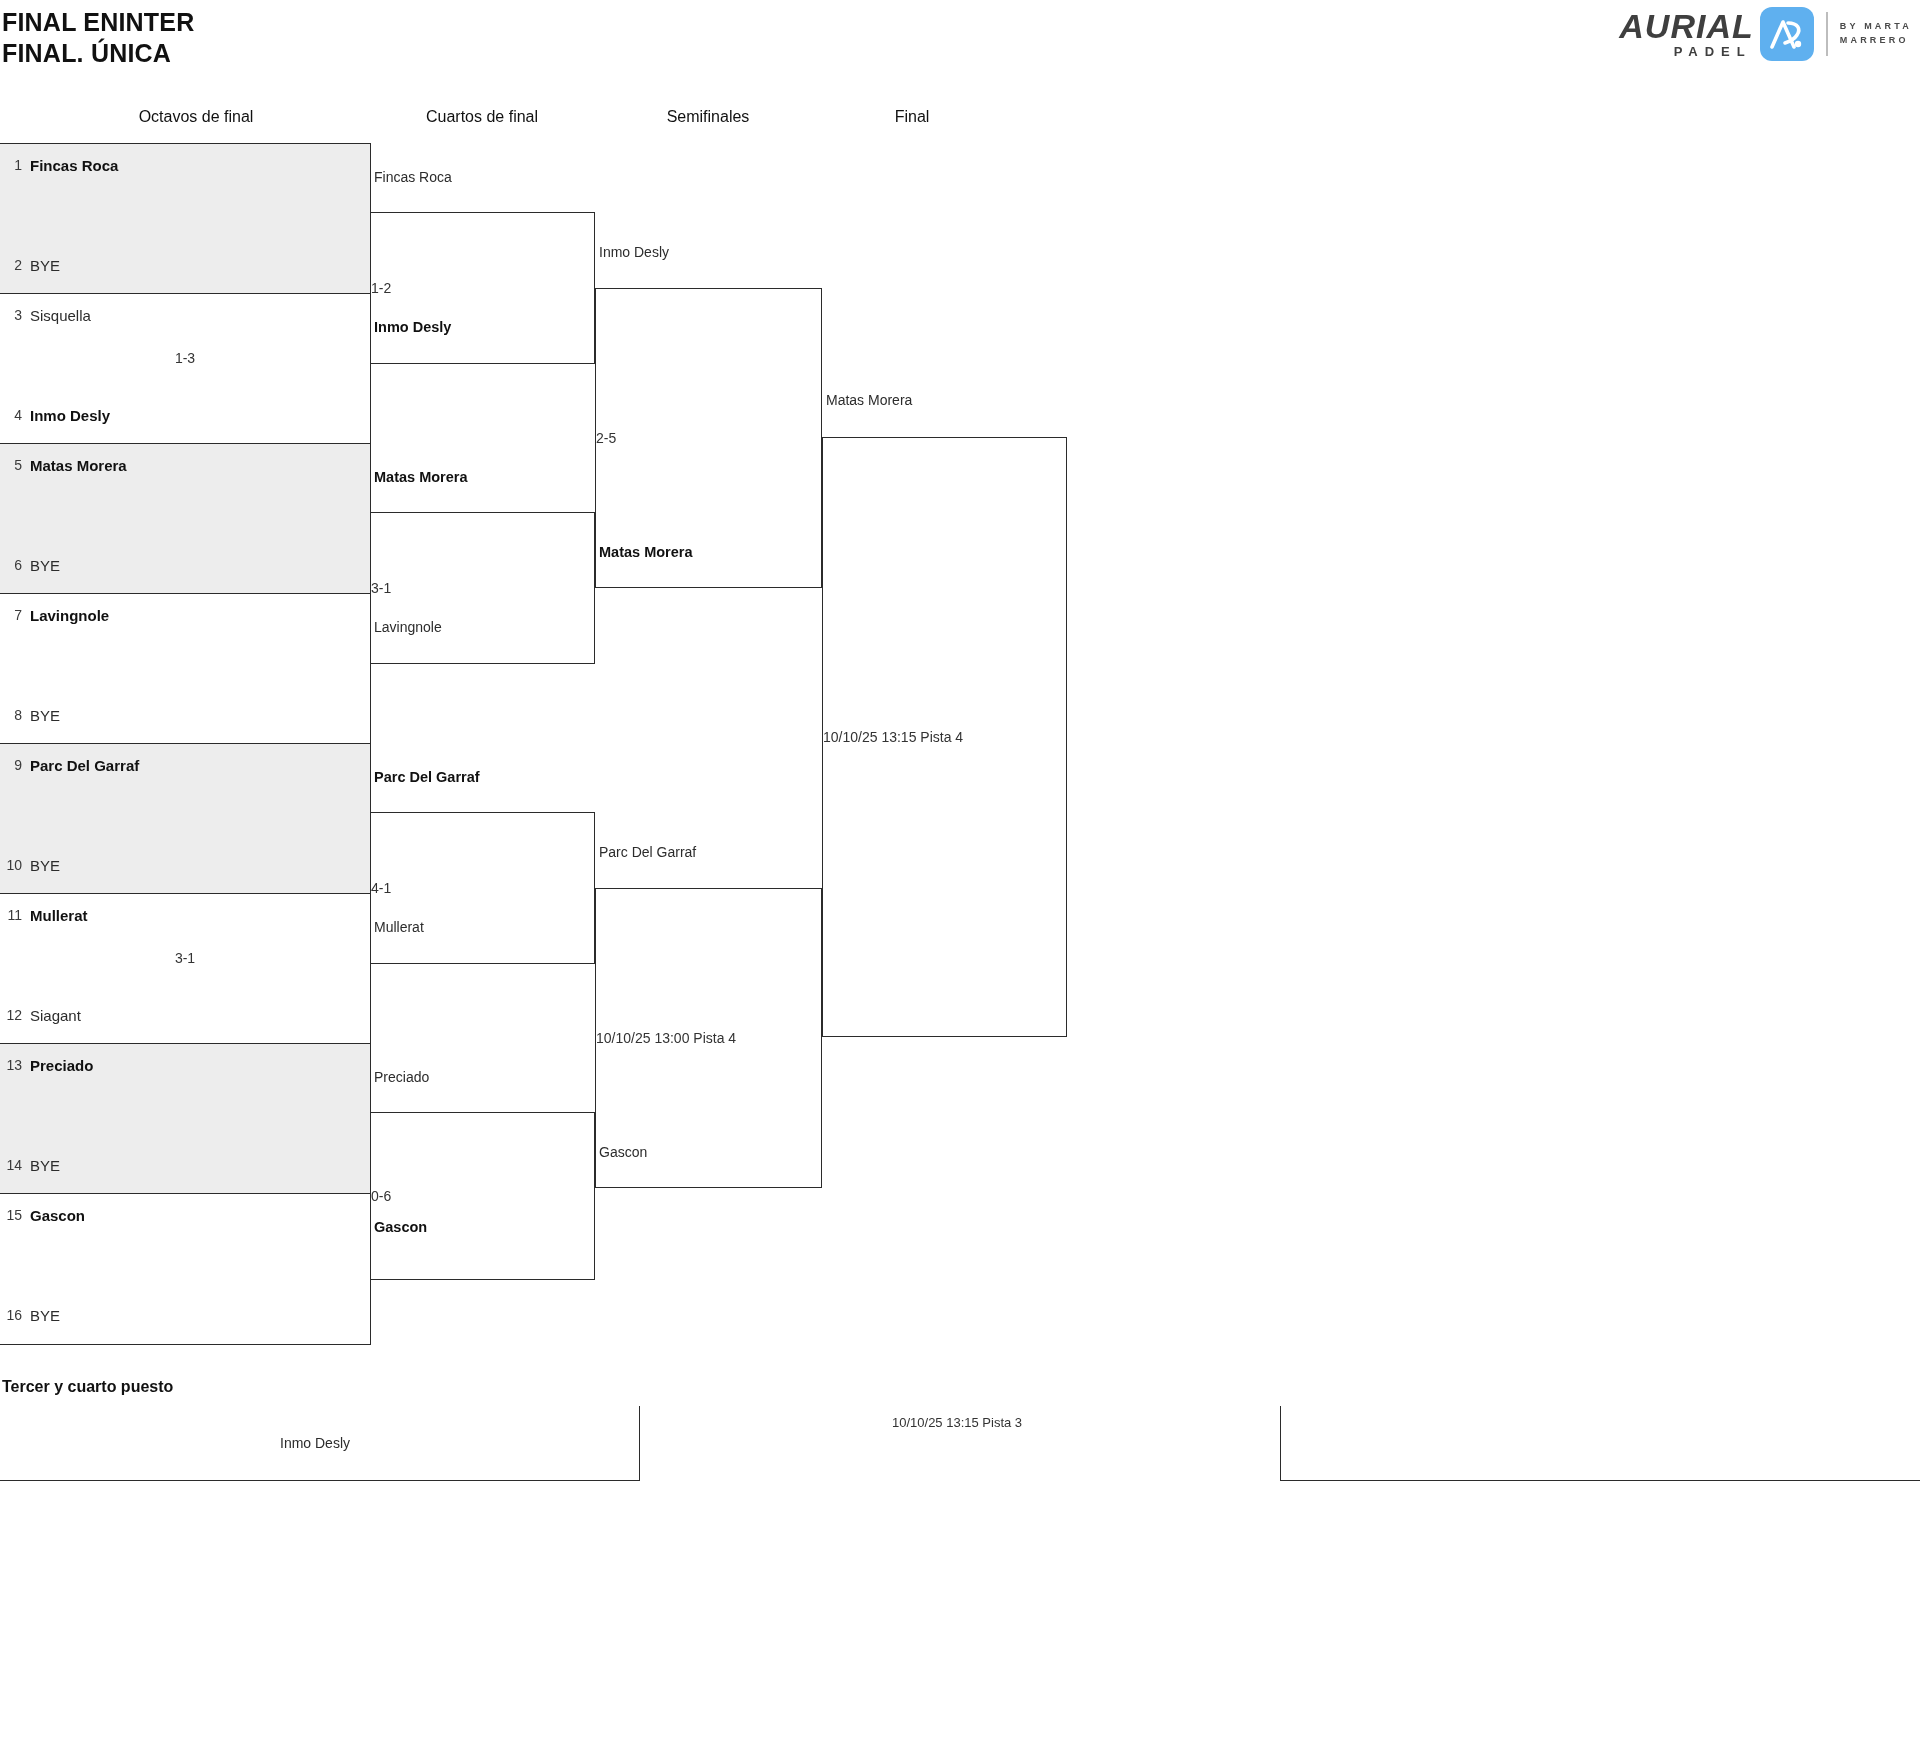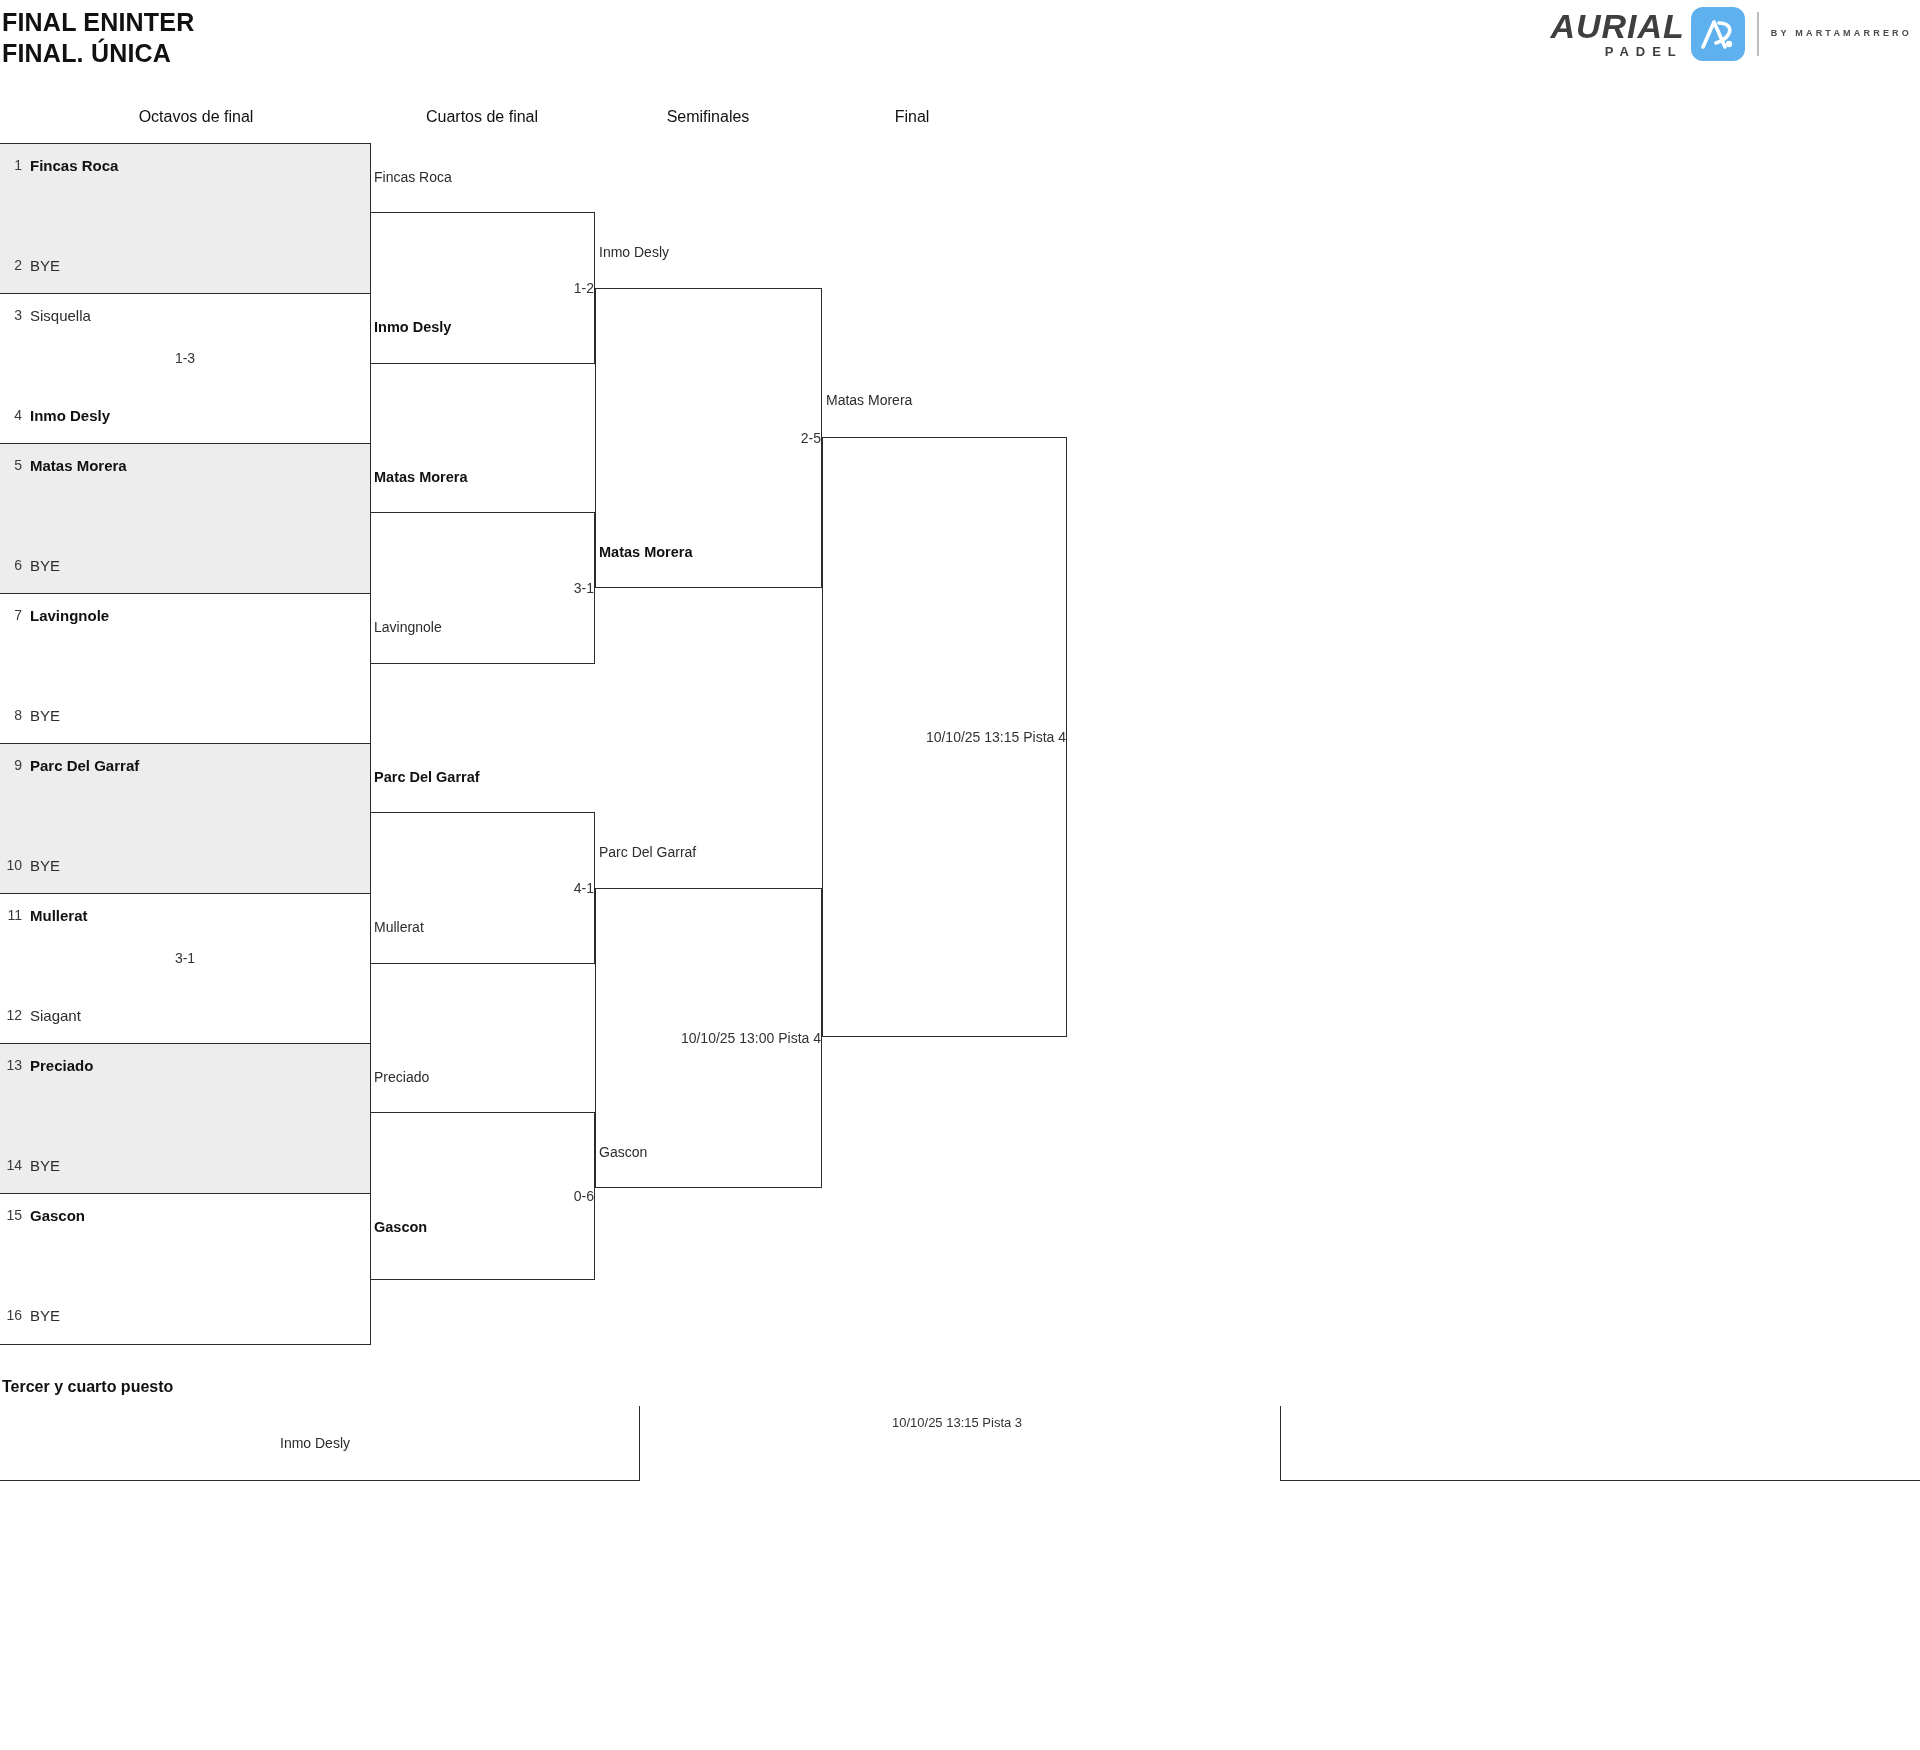"BY MARTA" .logo-by { flex-direction: row -> column }
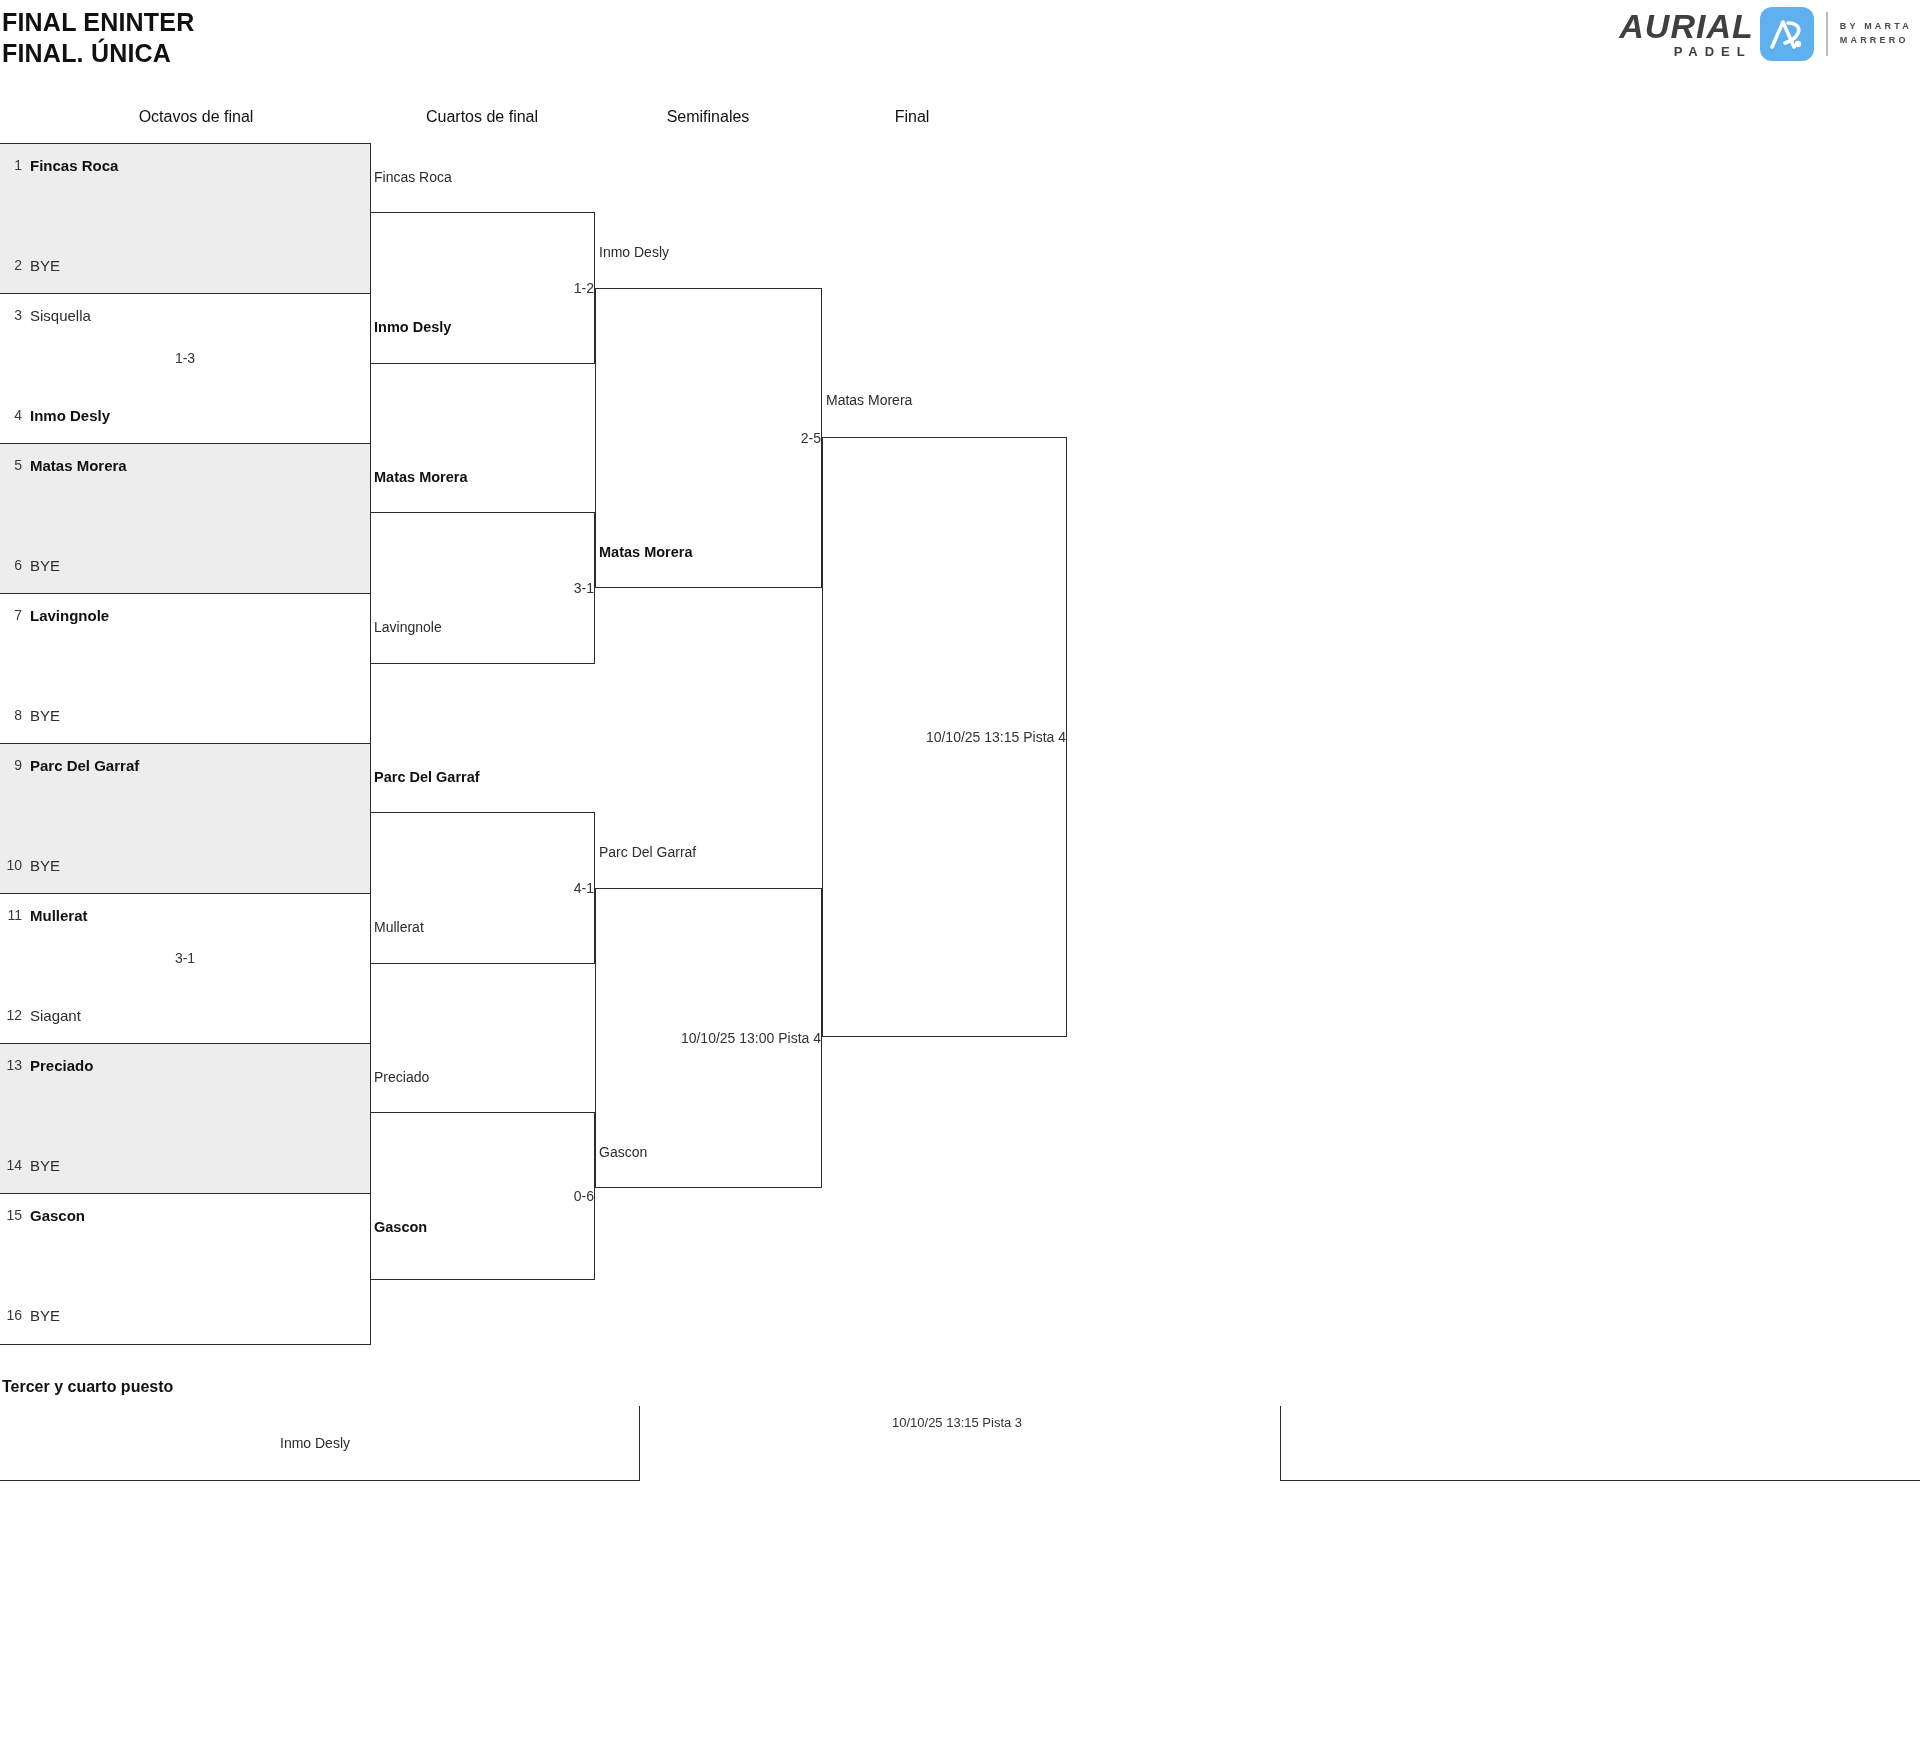"1-2" .bscore { text-align: right -> left }
